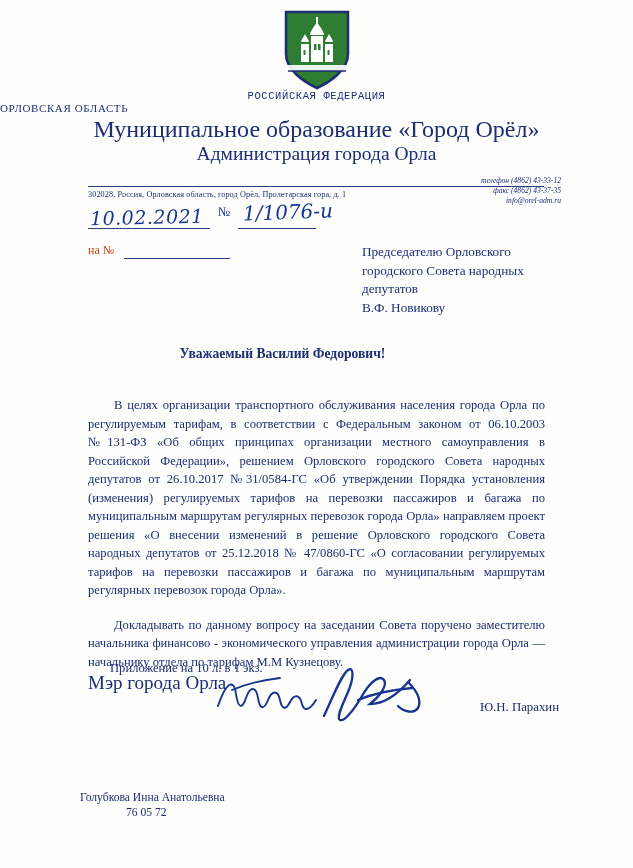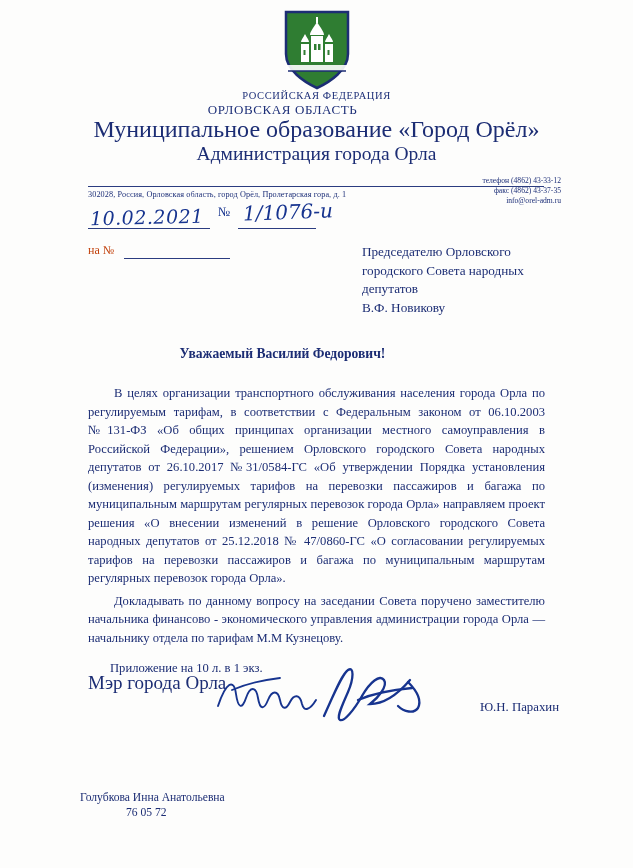"РОССИЙСКАЯ ФЕДЕРАЦИЯ" .fed-line { font-family: Liberation Serif, serif -> Liberation Mono, monospace }
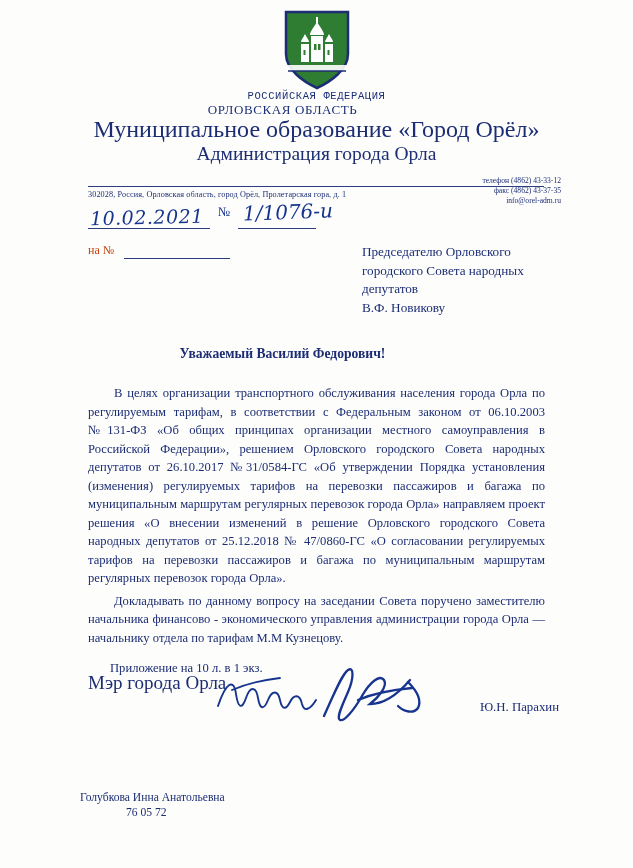"ОРЛОВСКАЯ ОБЛАСТЬ" .obl-line { font-size: 13px -> 11px; text-align: center -> left }
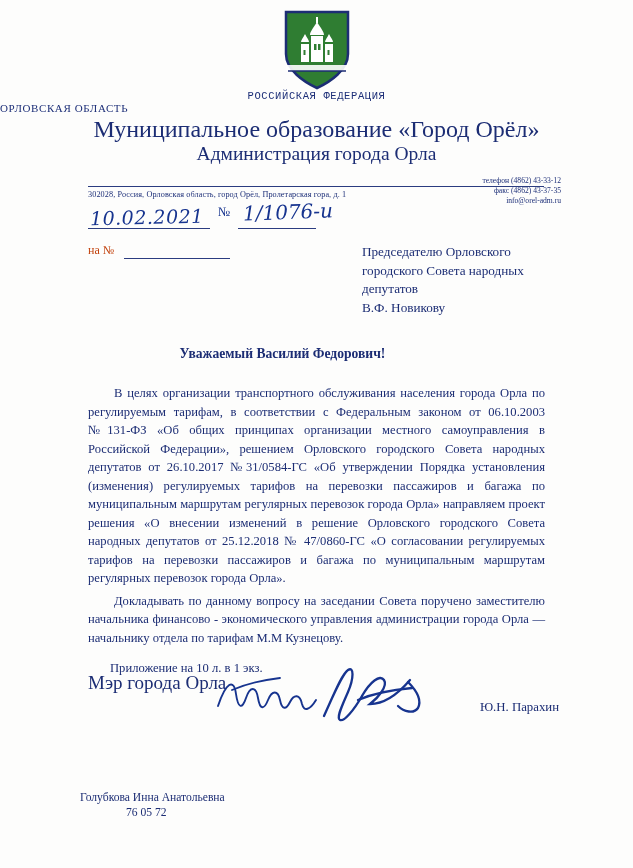"телефон (4862) 43-33-12" .contacts div { font-style: none -> italic }
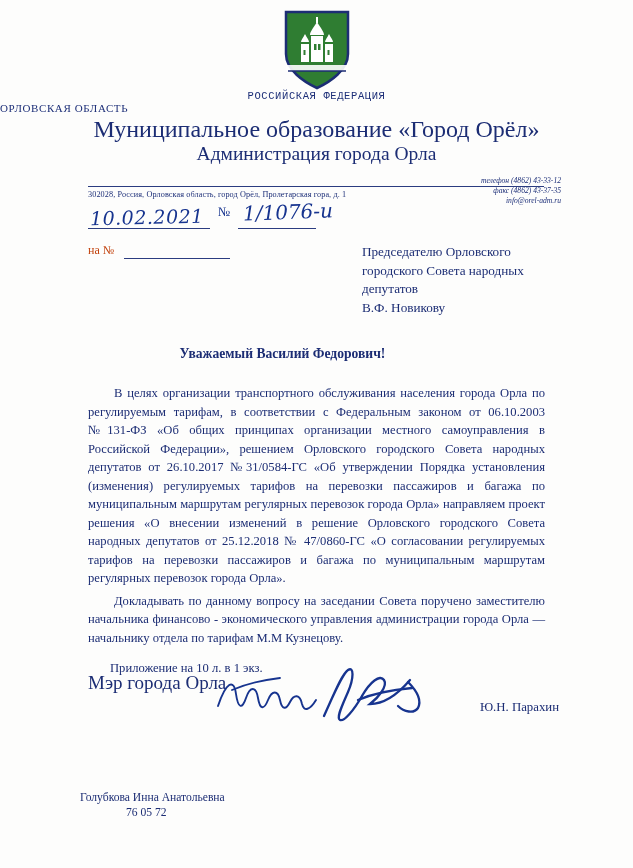"В целях организации транспортного" .body-text p { margin: 4px 0 1px 0 -> 16px 0 1px 0 }
